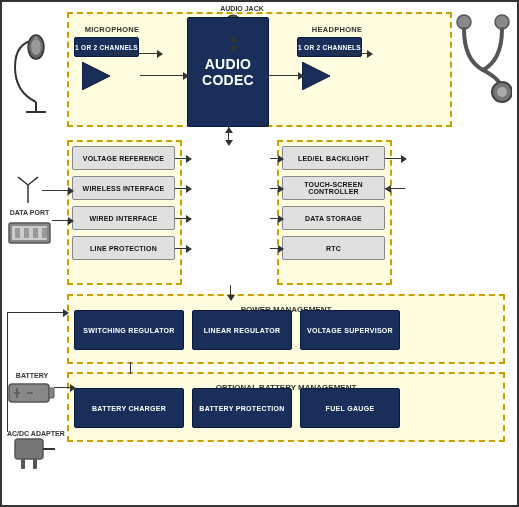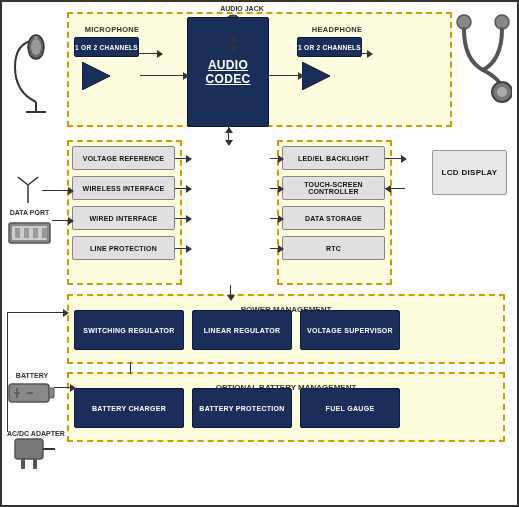"AUDIO CODEC" span { font-size: 12px -> 14px; text-decoration: underline -> none }
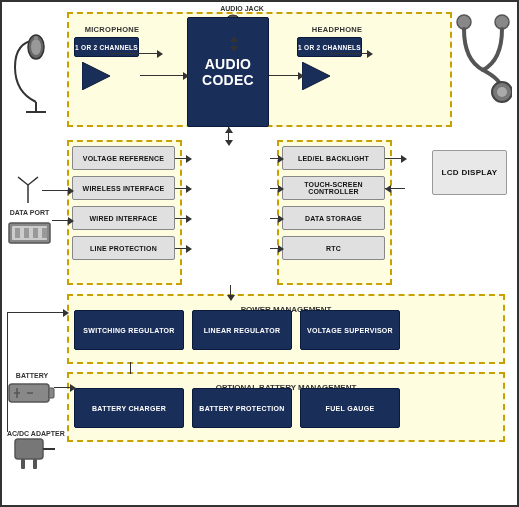"LCD DISPLAY" div.gray-block { html: <div> <span>LCD DISPLAY</span> </div> -> none }
